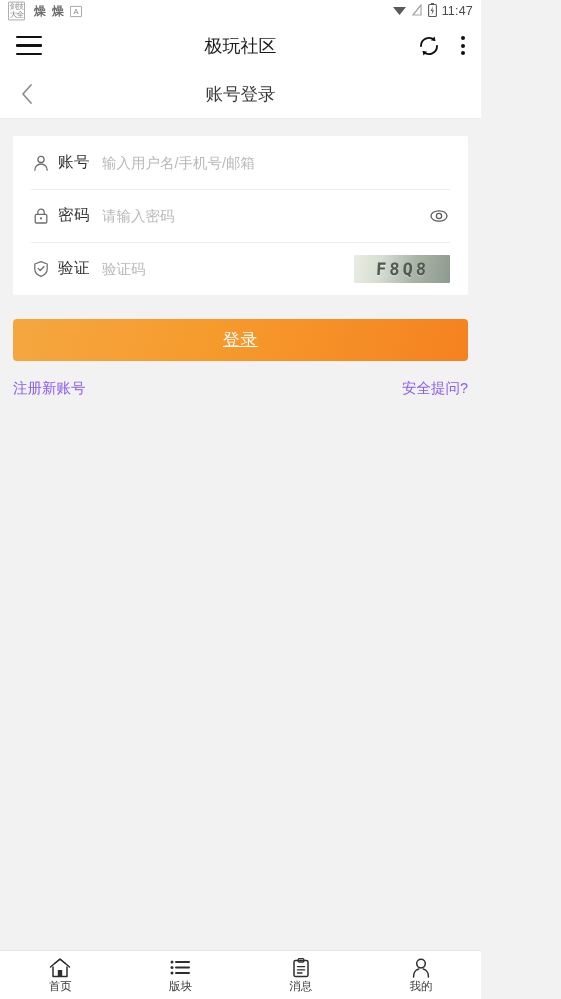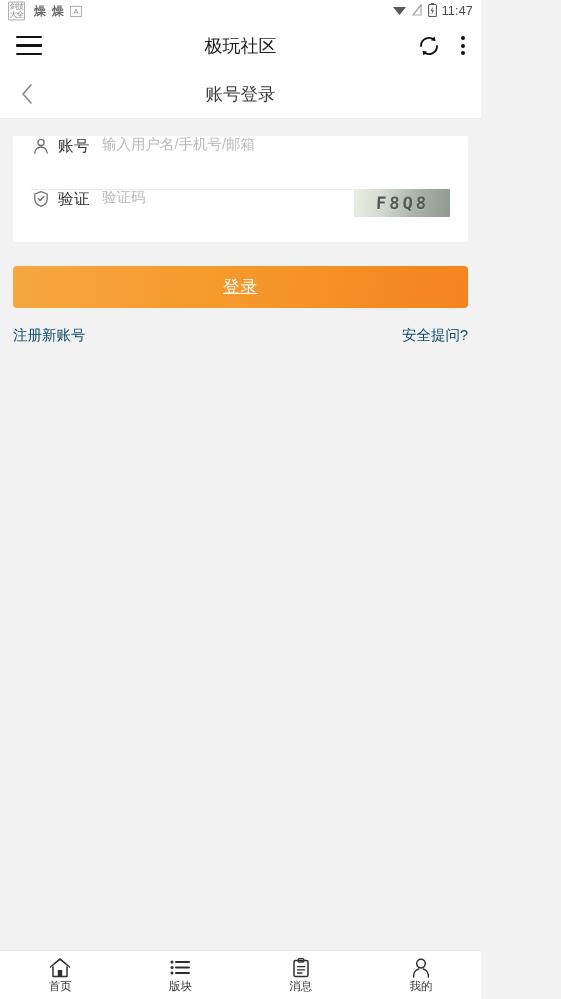"账号" .row { align-items: flex-start -> center }
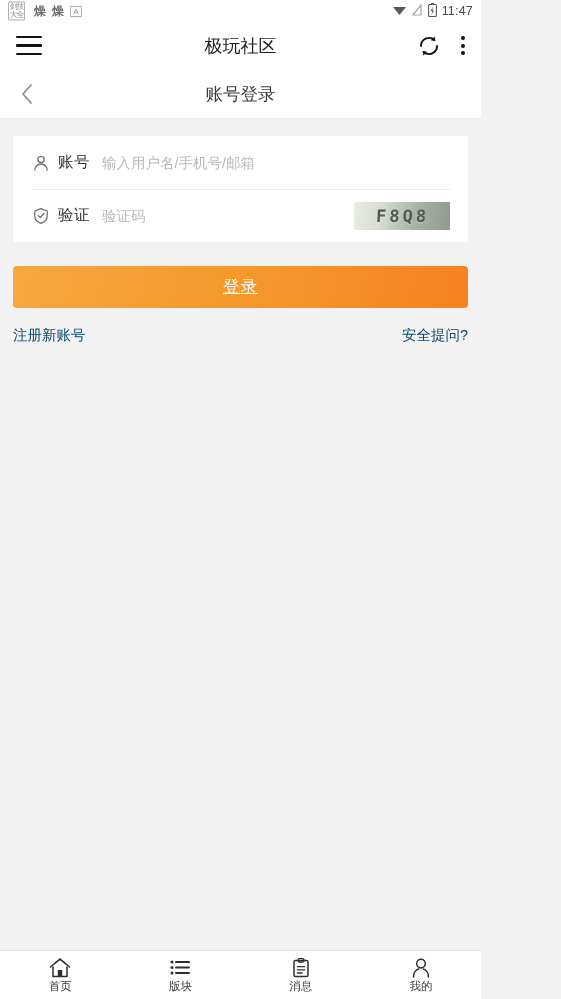"密码" div.row { html: none -> <div> <span> <svg> <rect></rect> <path></path> <circle></circle> </svg> </span> <span>密码</span> <input> <span> <svg> <ellipse></ellipse> <circle></circle> </svg> </span> </div> }
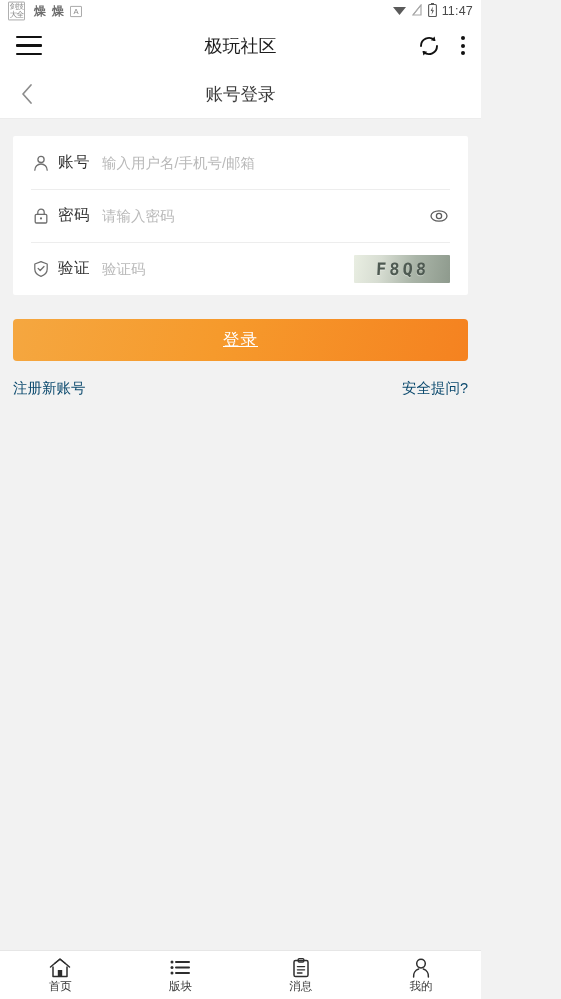"注册新账号" .links a { color: #0c4a6e -> #8b5cf6 }
